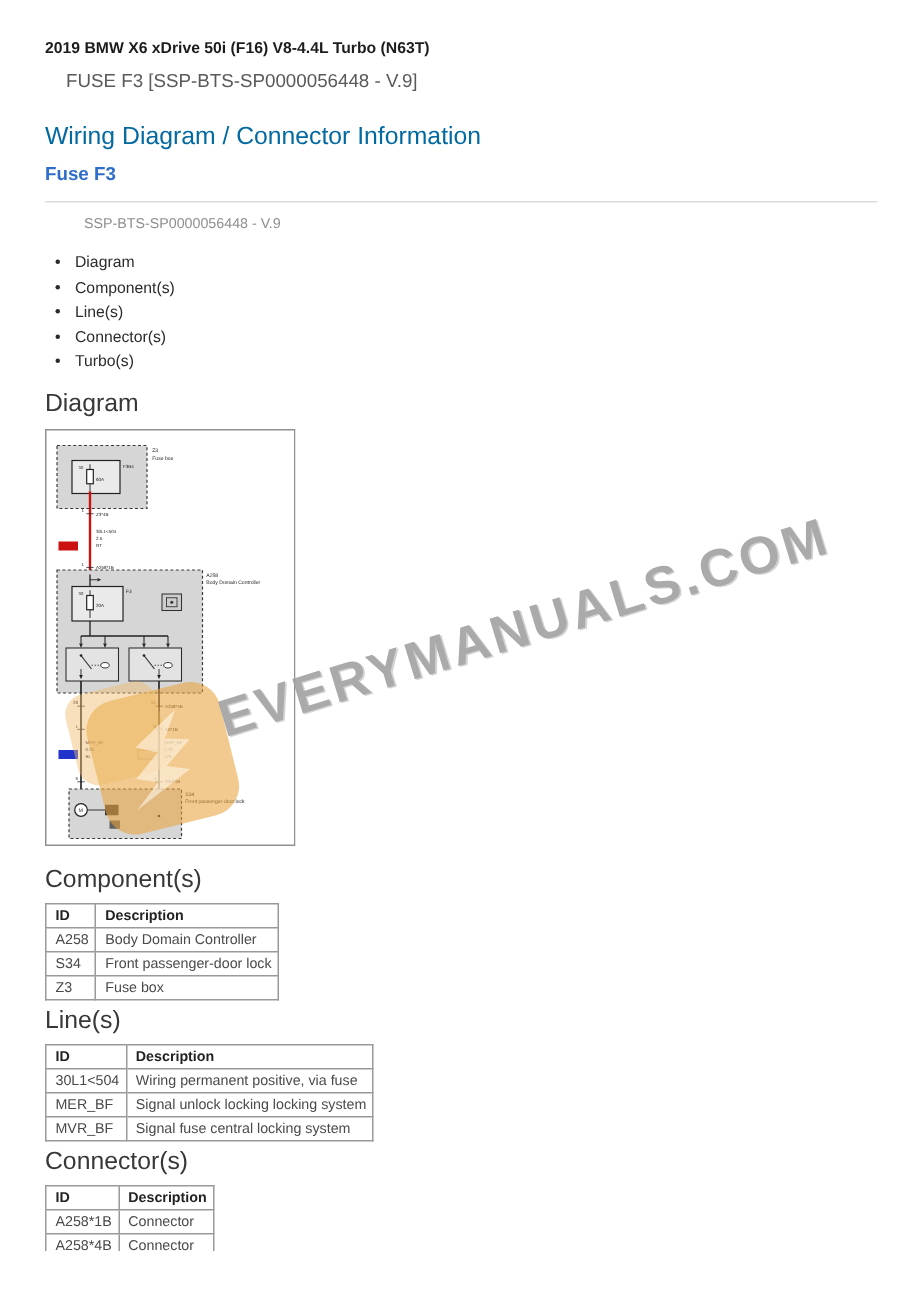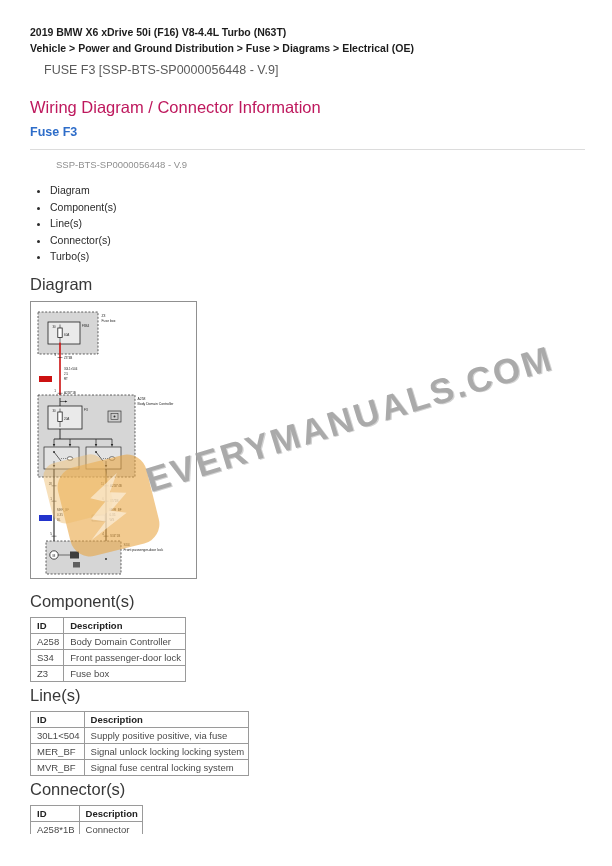"Vehicle > Power and Ground" div.breadcrumb { html: <div>Vehicle &gt; Power and Ground Distribution &gt; Fuse &gt; Diagrams &gt; Electrical (OE)</div> -> none }
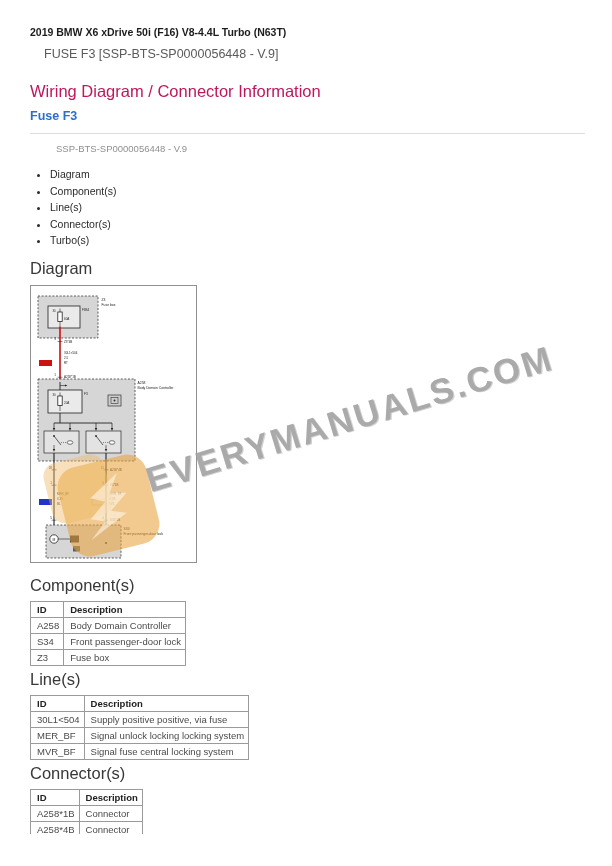"Wiring Diagram / Connector Information" .h1 { color: #be185d -> #0369a1 }
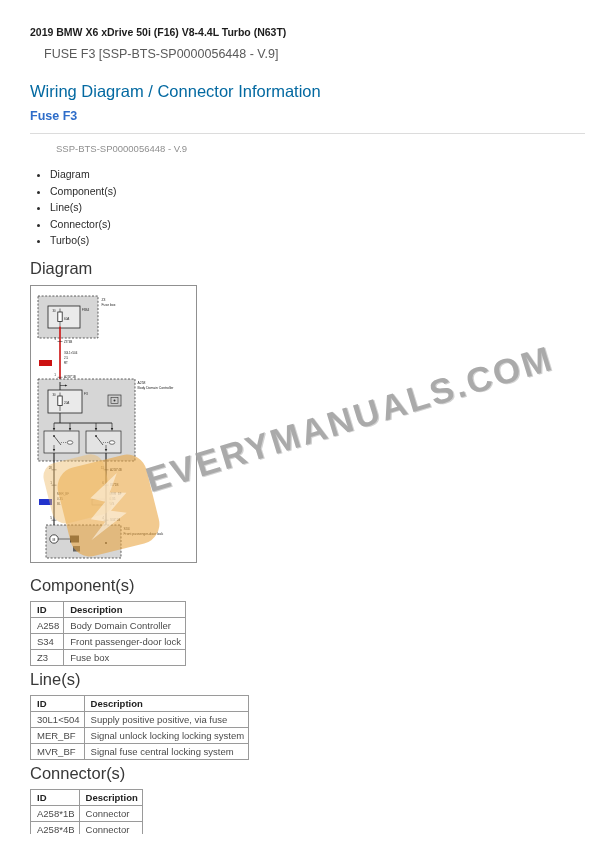"Supply positive positive, via fuse" td { text: Supply positive -> Wiring permanent }
